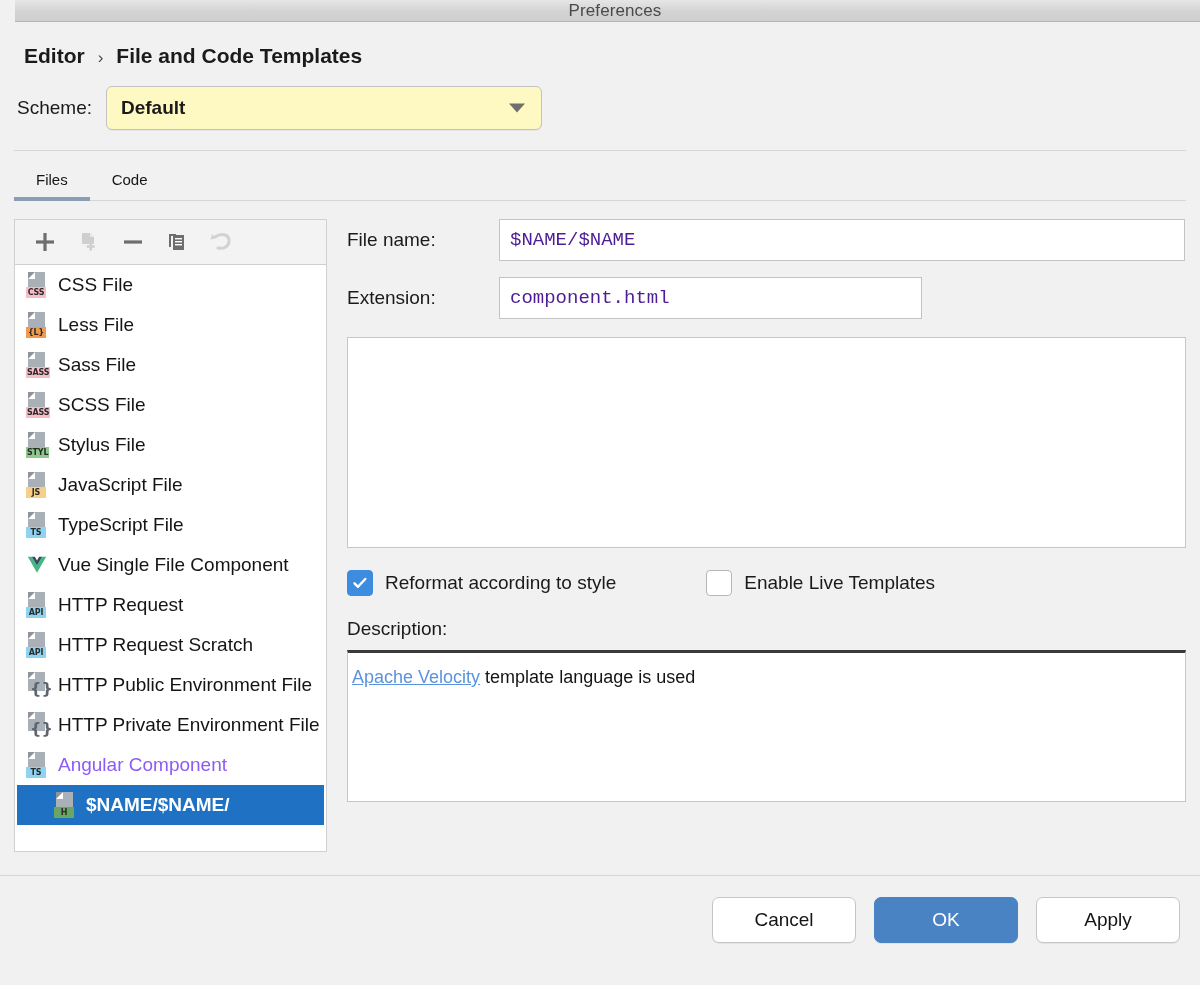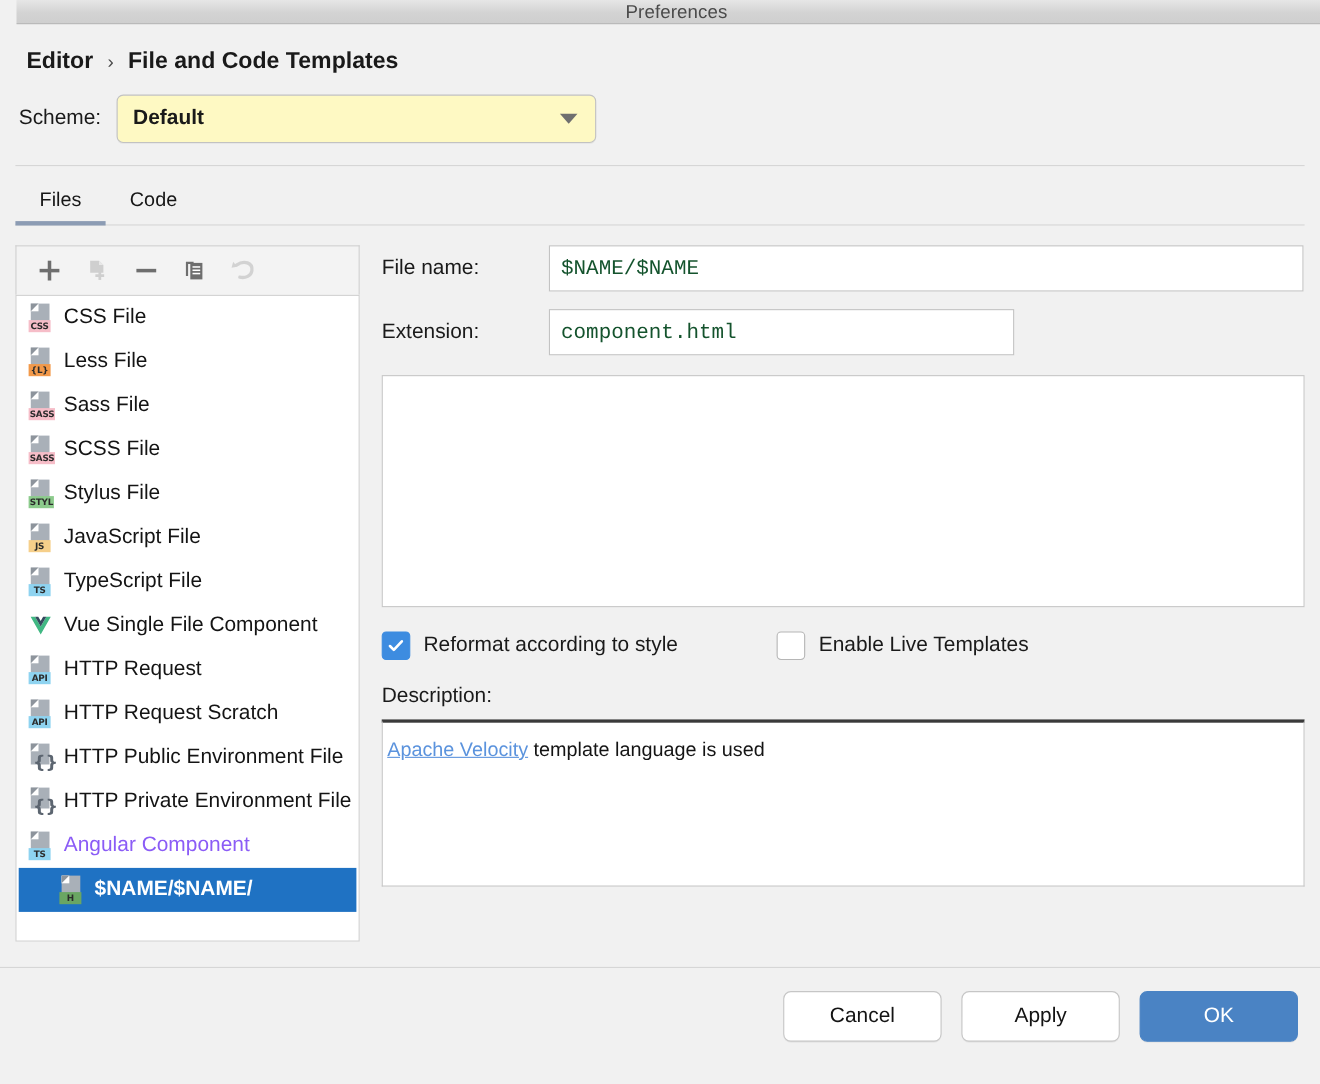"Files" .tab { font-size: 18px -> 15px }
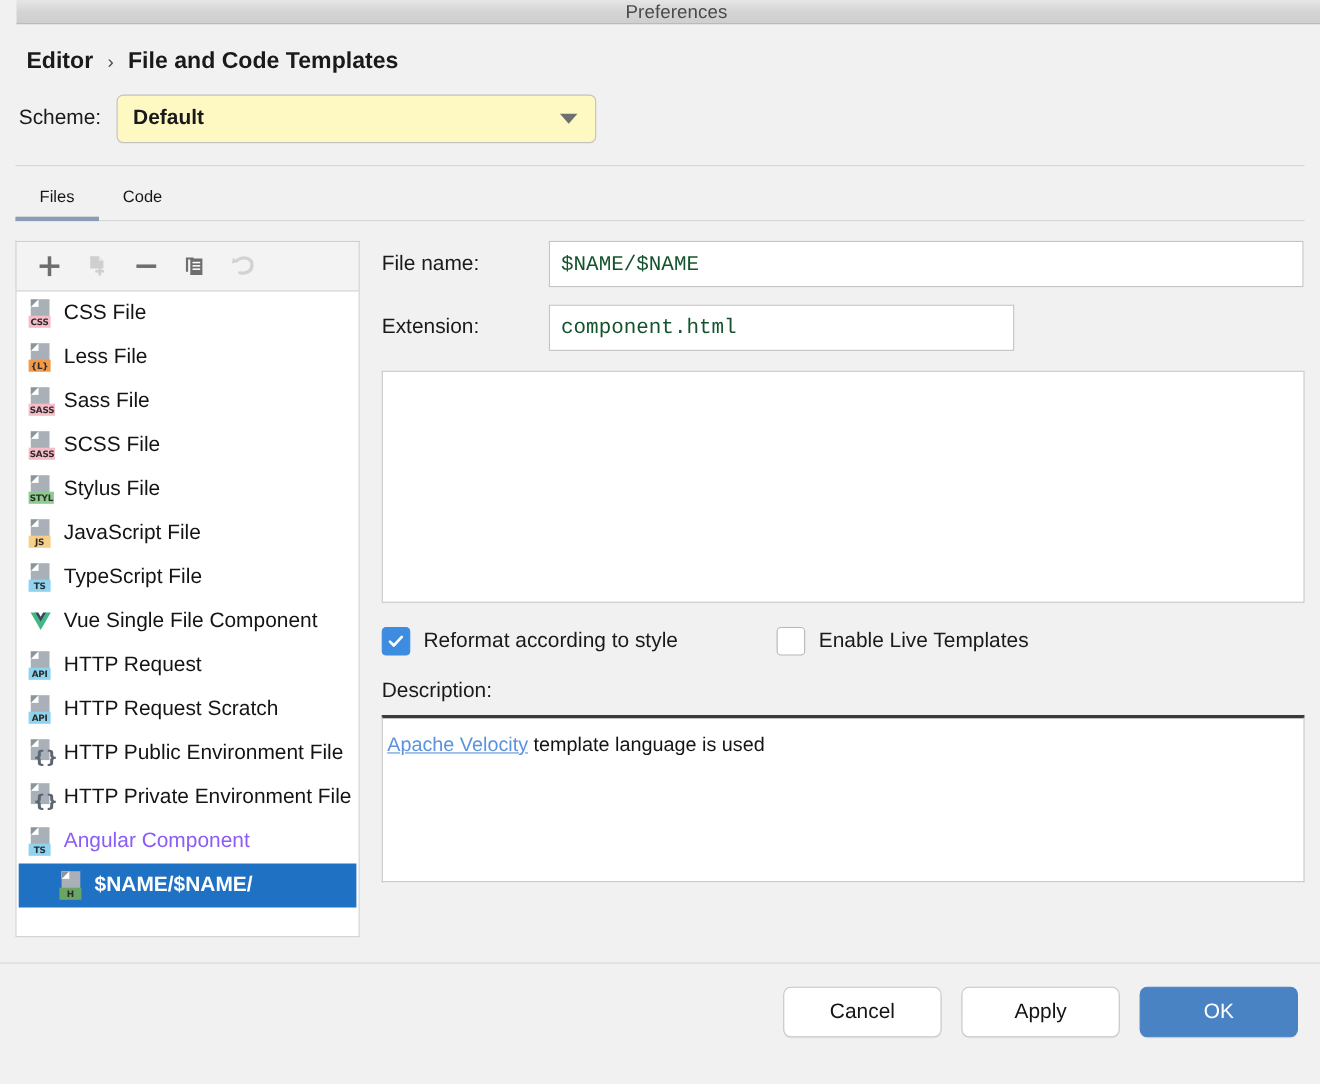"$NAME/$NAME" .text-input { color: #14532d -> #4c1d95 }
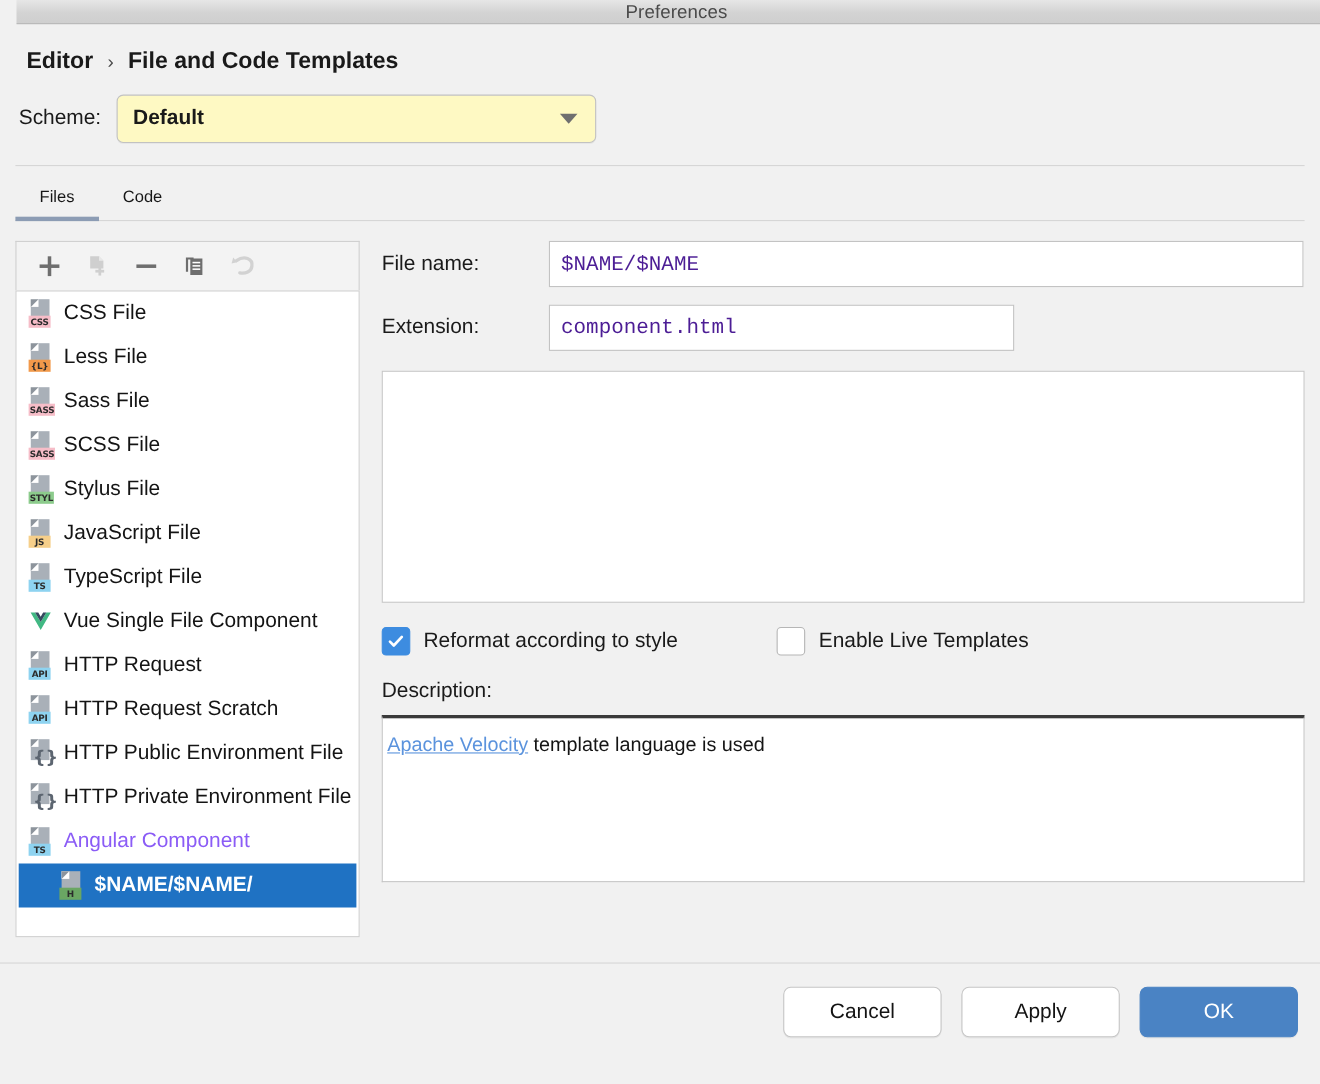"Apply" div.btn { order: before "OK" -> after "OK" }
